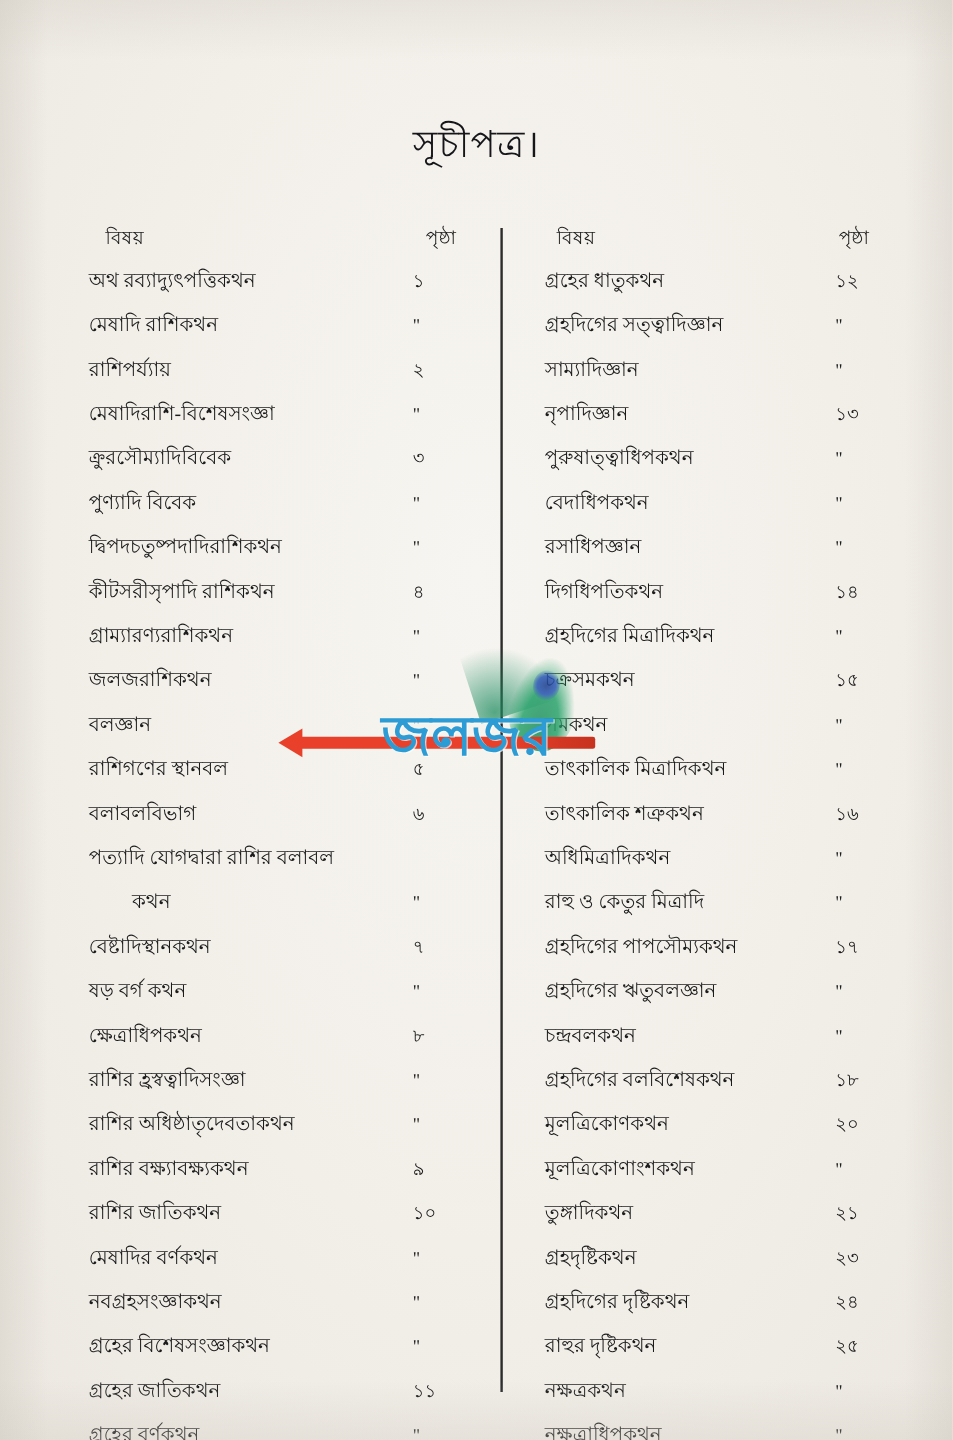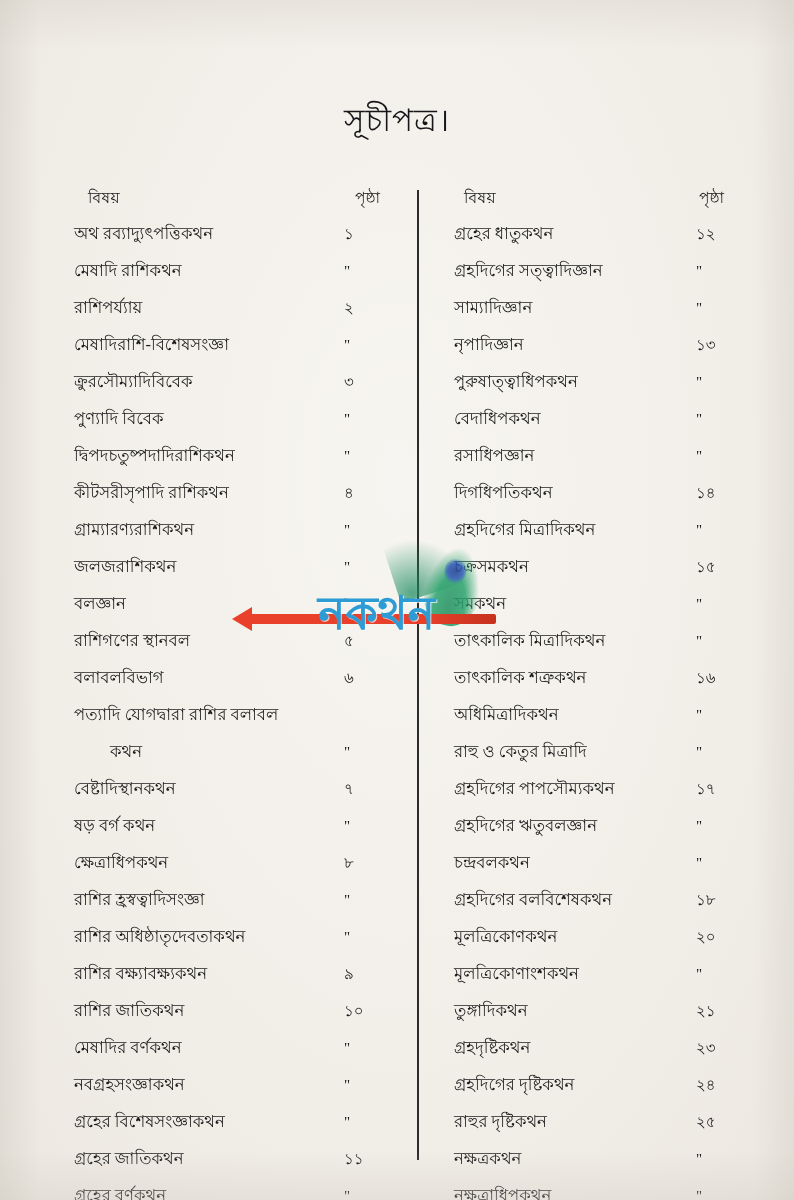"নকথন" div.wm-text { text: নকথন -> জলজর }
